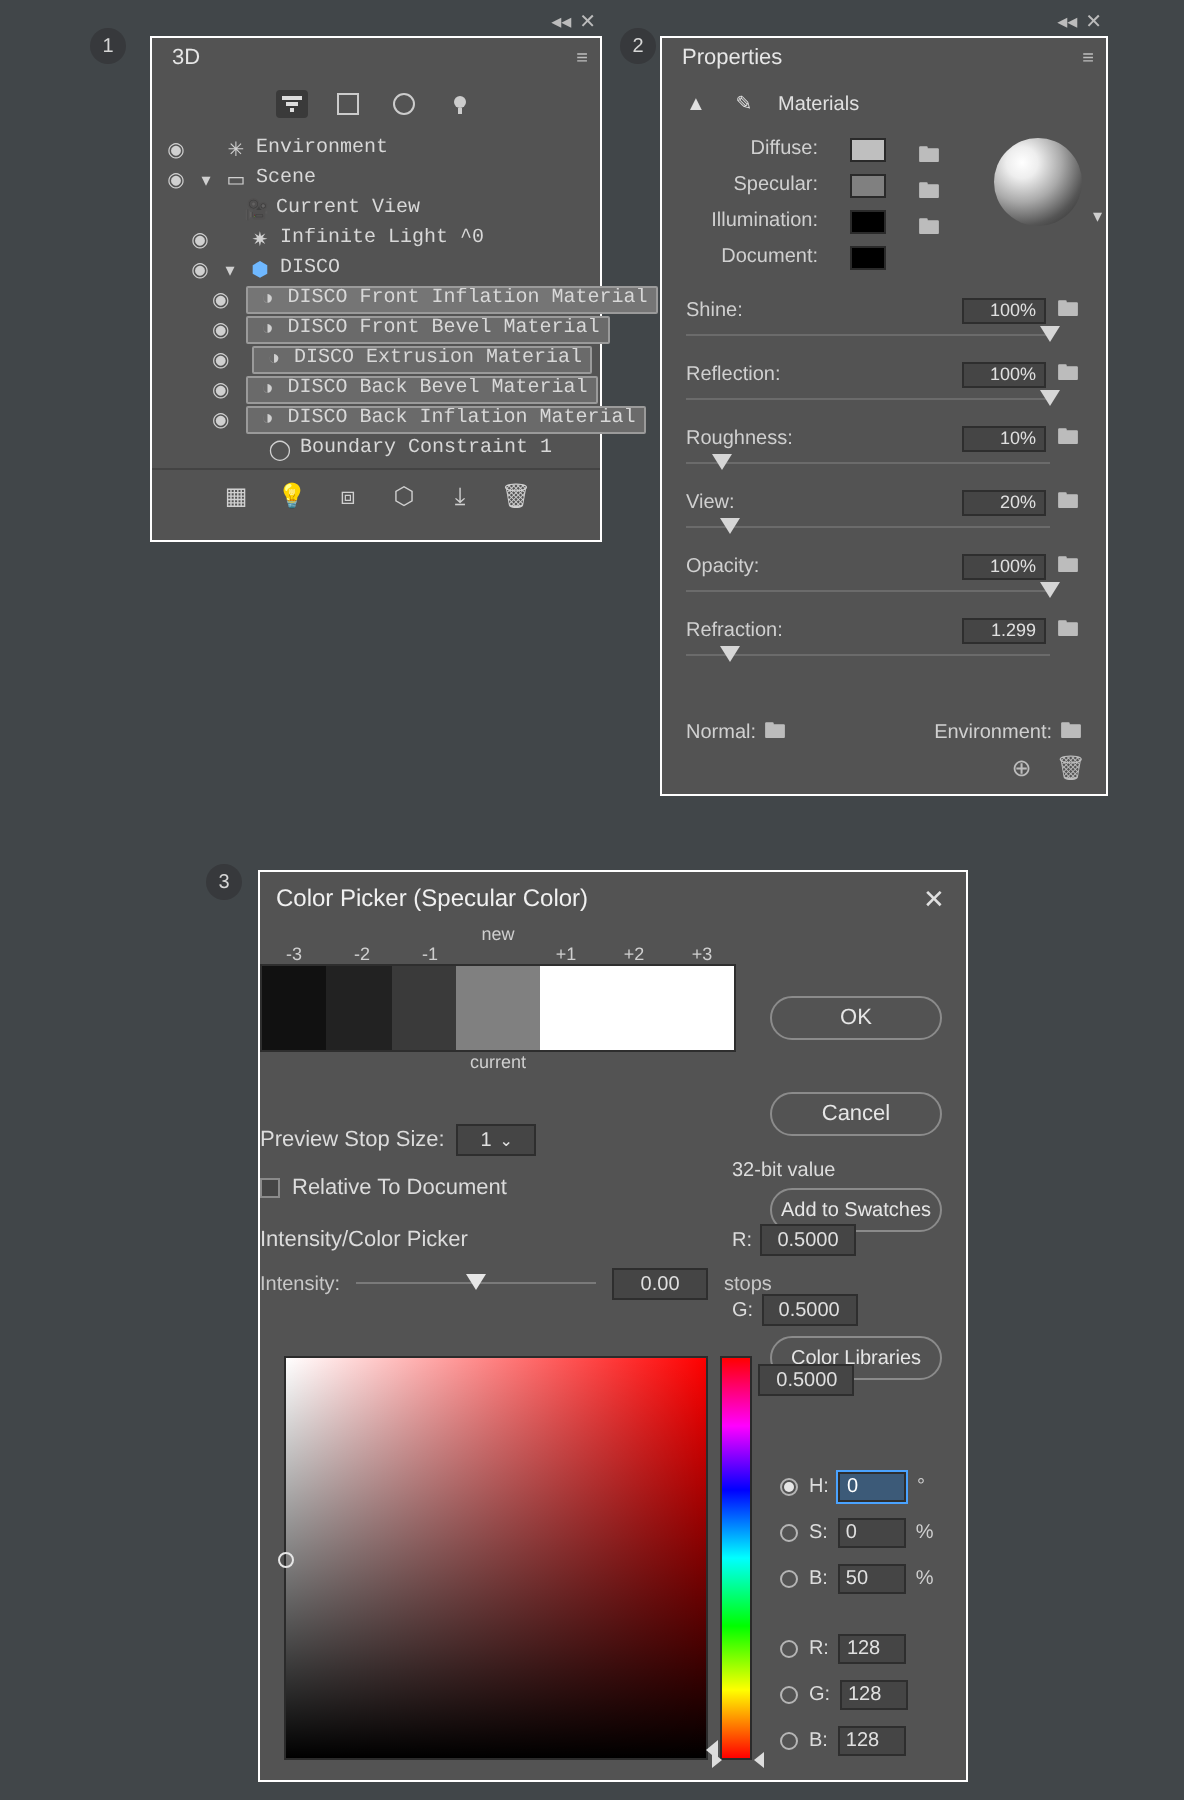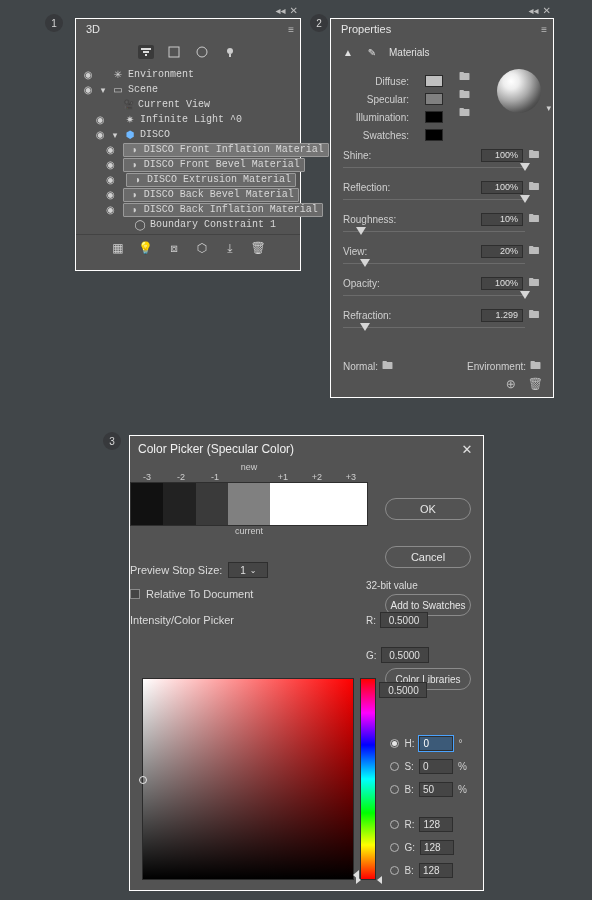"Diffuse:" .prop-row { align-items: flex-end -> flex-start }
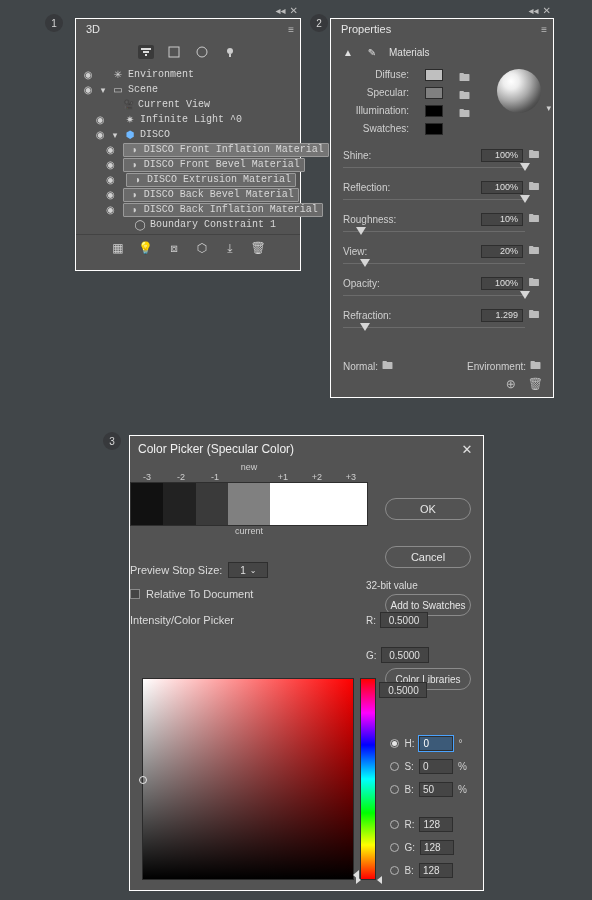"Swatches:" span.plabel { text: Swatches -> Document }
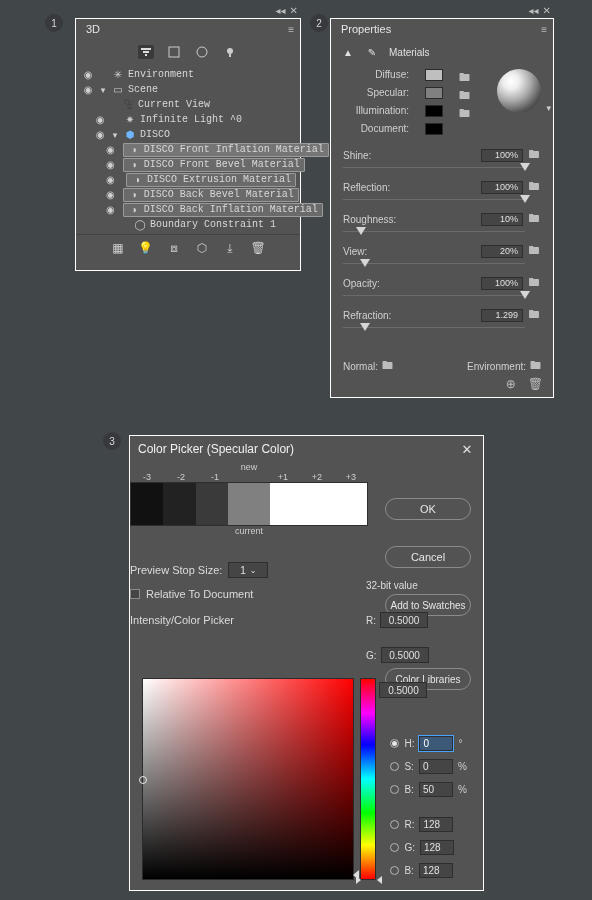"Intensity:" div.intensity-row { html: none -> <div> <label>Intensity:</label> <div> <div></div> <div></div> </div> <input> <span>stops</span> </div> }
